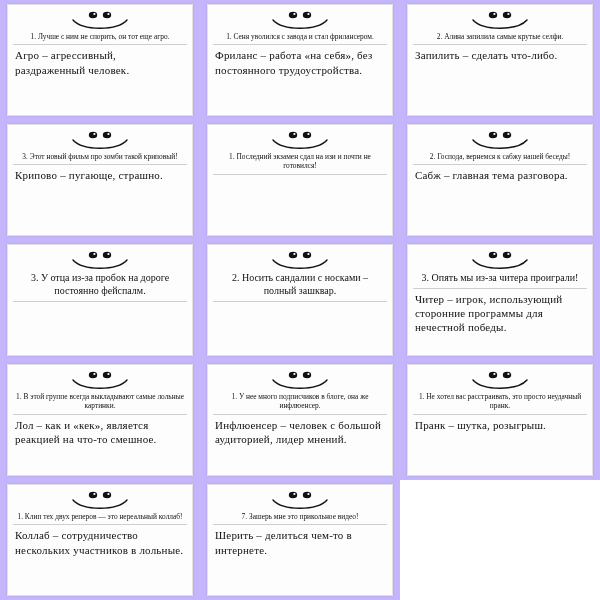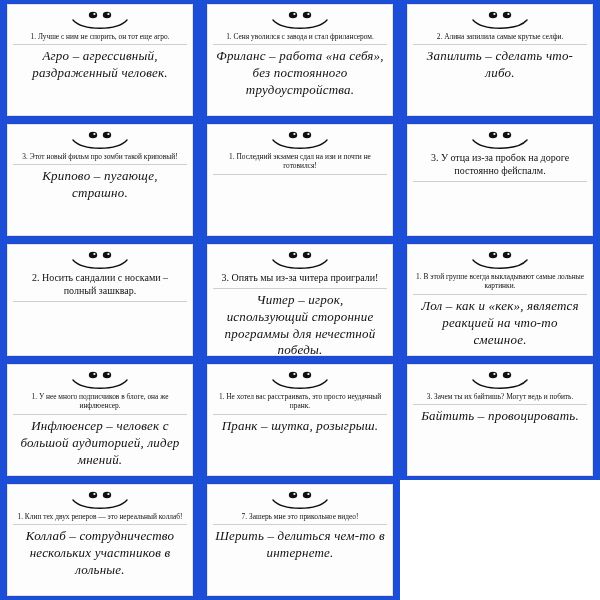"1. Лучше с ним не" .card { background: #1d4ed8 -> #c4b5fd }
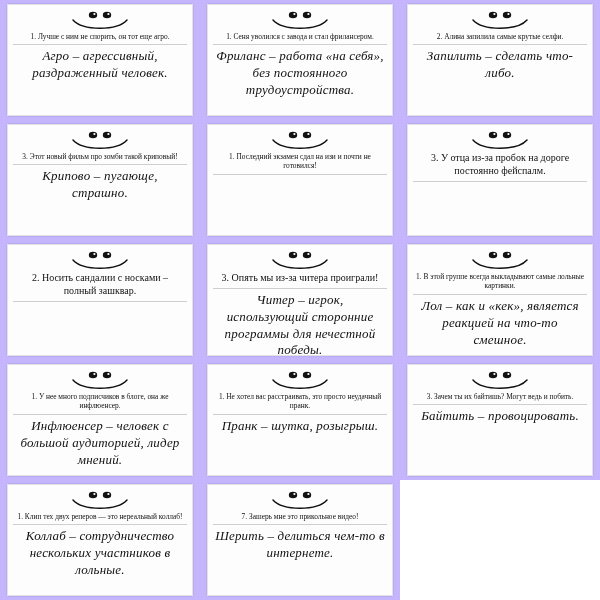"Агро – агрессивный, раздраженный" .answer { font-size: 13px -> 11px; font-style: italic -> none; text-align: center -> none }
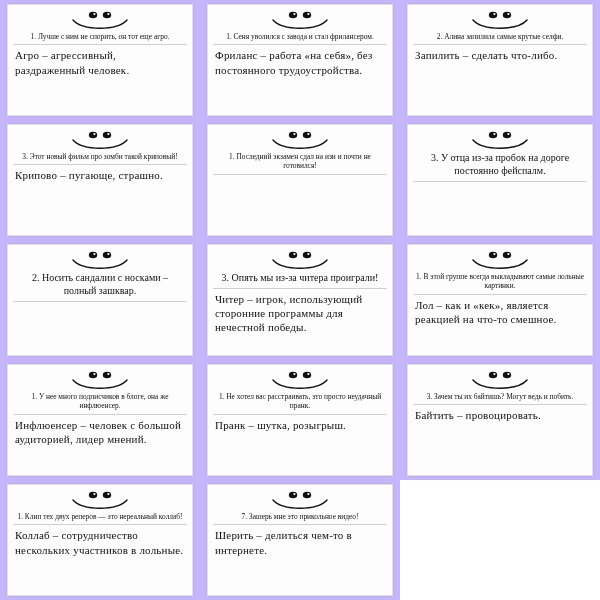"2. Господа, вернемся к сабжу" div.card { html: none -> <div> <div> <svg> <ellipse></ellipse> <ellipse></ellipse> <circle></circle> <circle></circle> <path></path> </svg> <div>2. Господа, вернемся к сабжу нашей беседы!</div> <div></div> <div>Сабж – главная тема разговора.</div> </div> </div> }
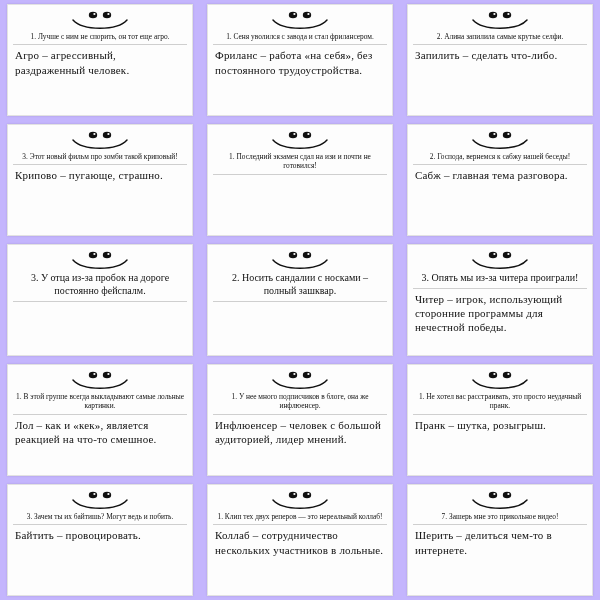"3. Зачем ты их байтишь?" div.card { html: <div> <div> <svg> <ellipse></ellipse> <ellipse></ellipse> <circle></circle> <circle></circle> <path></path> </svg> <div>3. Зачем ты их байтишь? Могут ведь и побить.</div> <div></div> <div>Байтить – провоцировать.</div> </div> </div> -> none }
